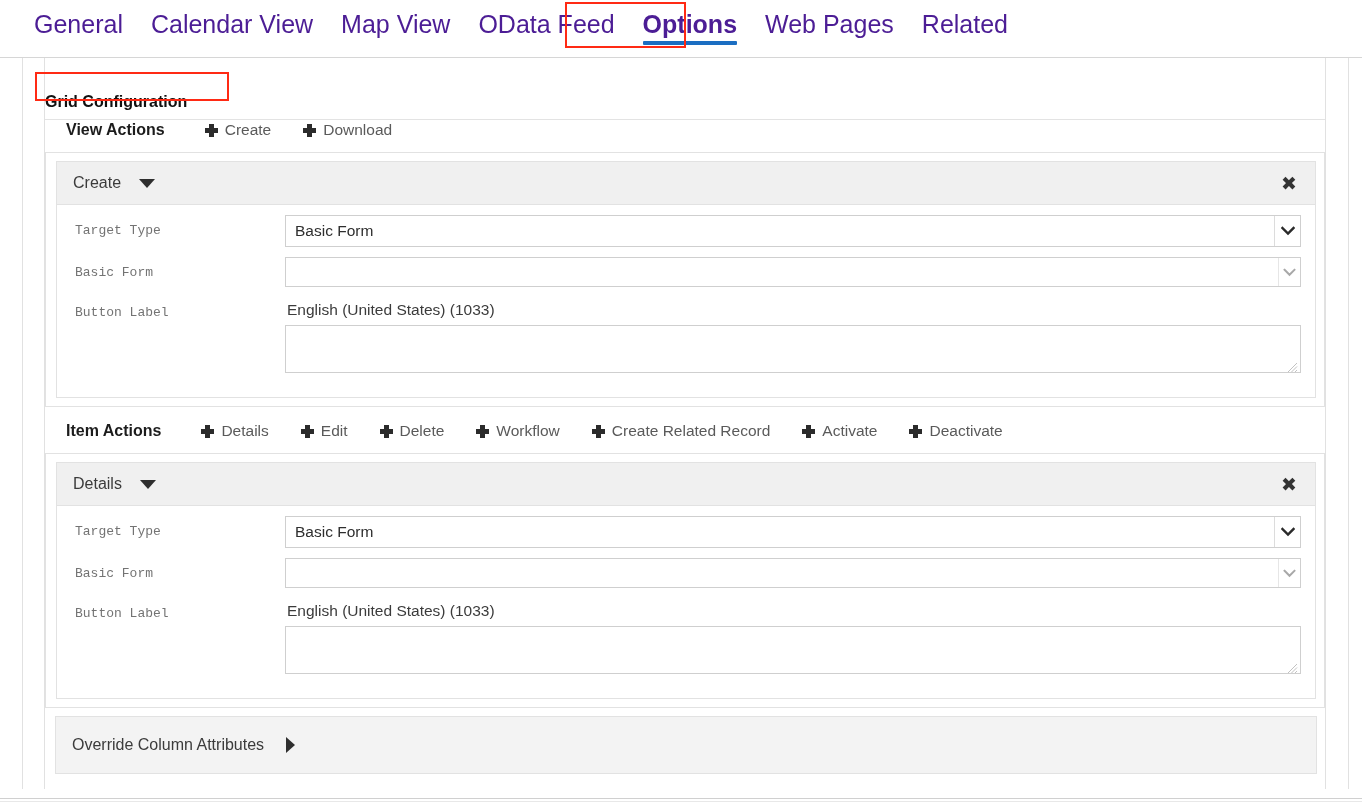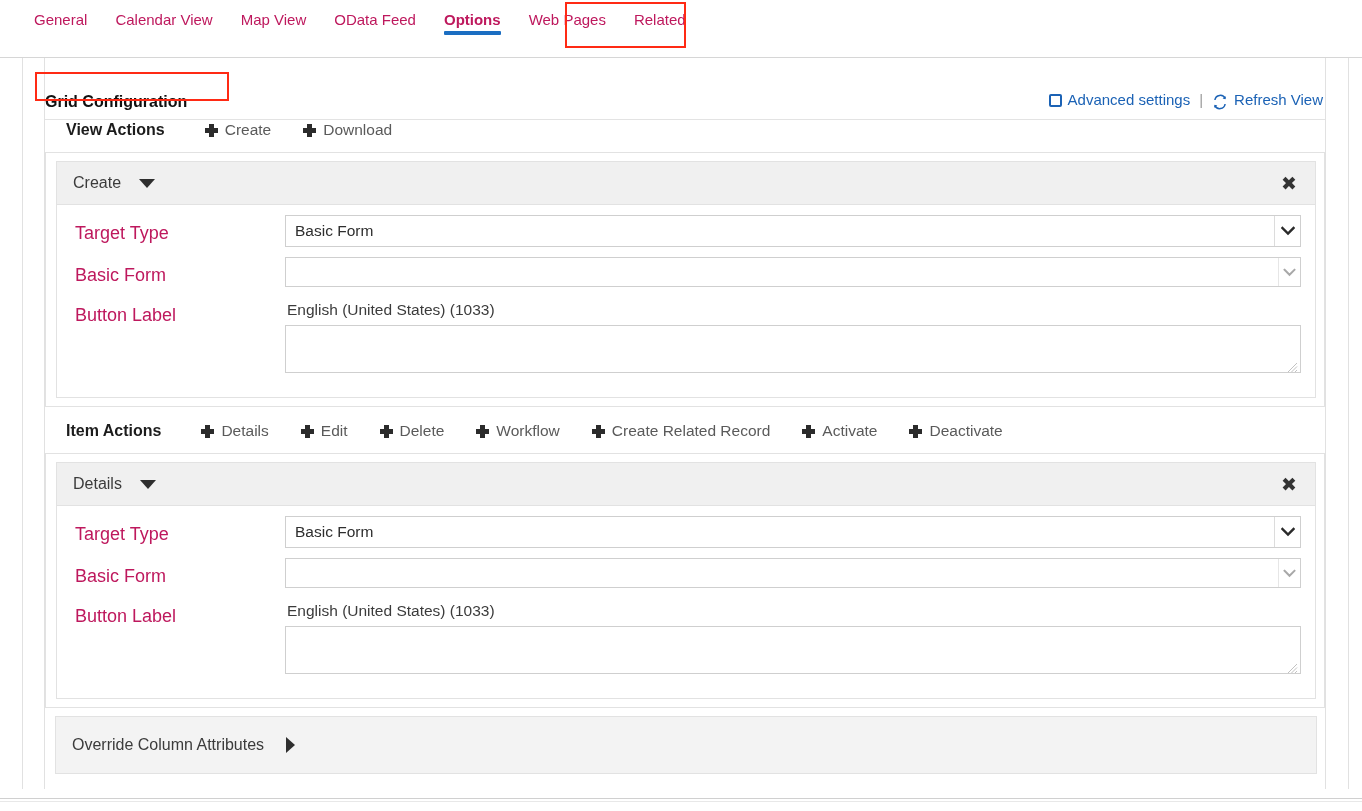"General" .tab { color: #be185d -> #4c1d95; font-size: 15px -> 25px }
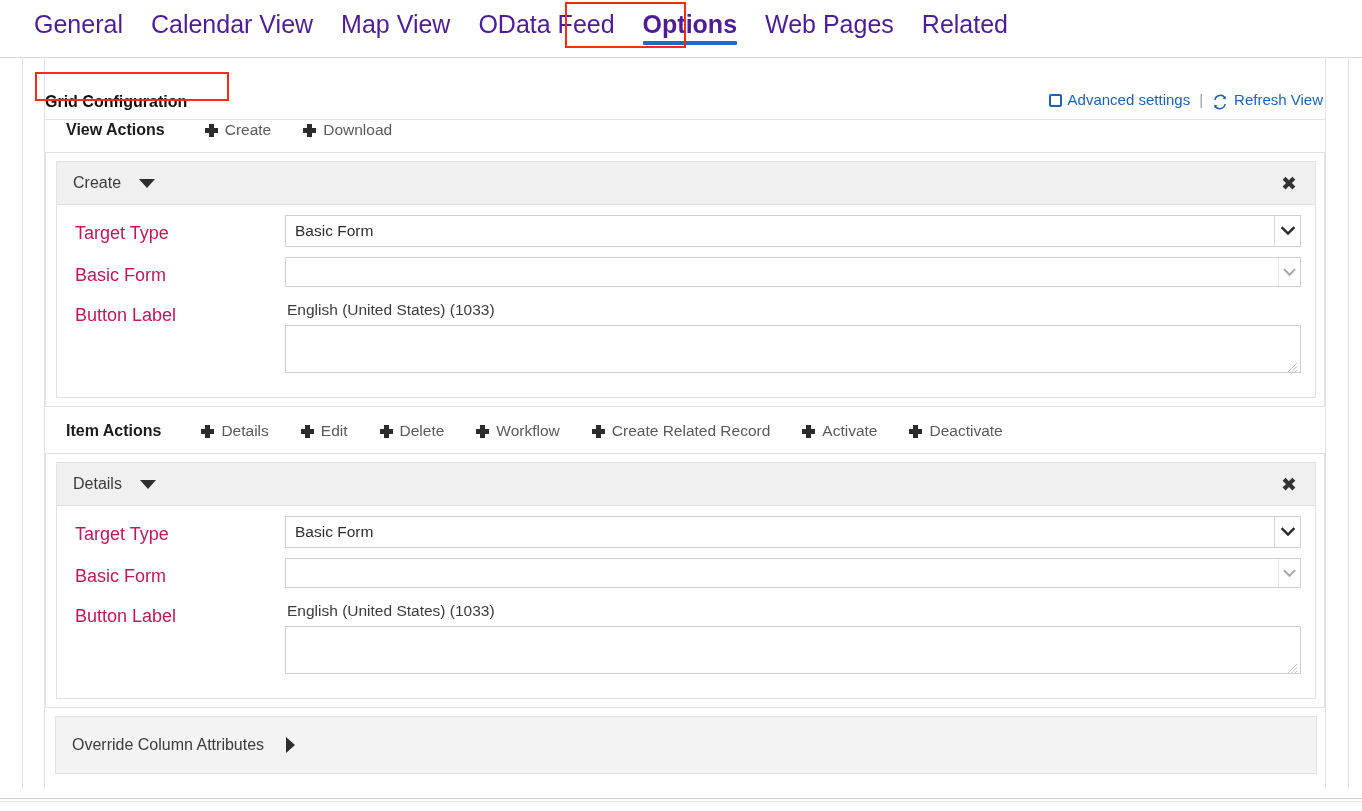"Advanced settings" div.head-links { html: <div> <span> <span></span> <span>Advanced settings</span> </span> <span>|</span> <span> <span> <svg> <path></path> <path></path> <path></path> <path></path> </svg> </span> <span>Refresh View</span> </span> </div> -> none }
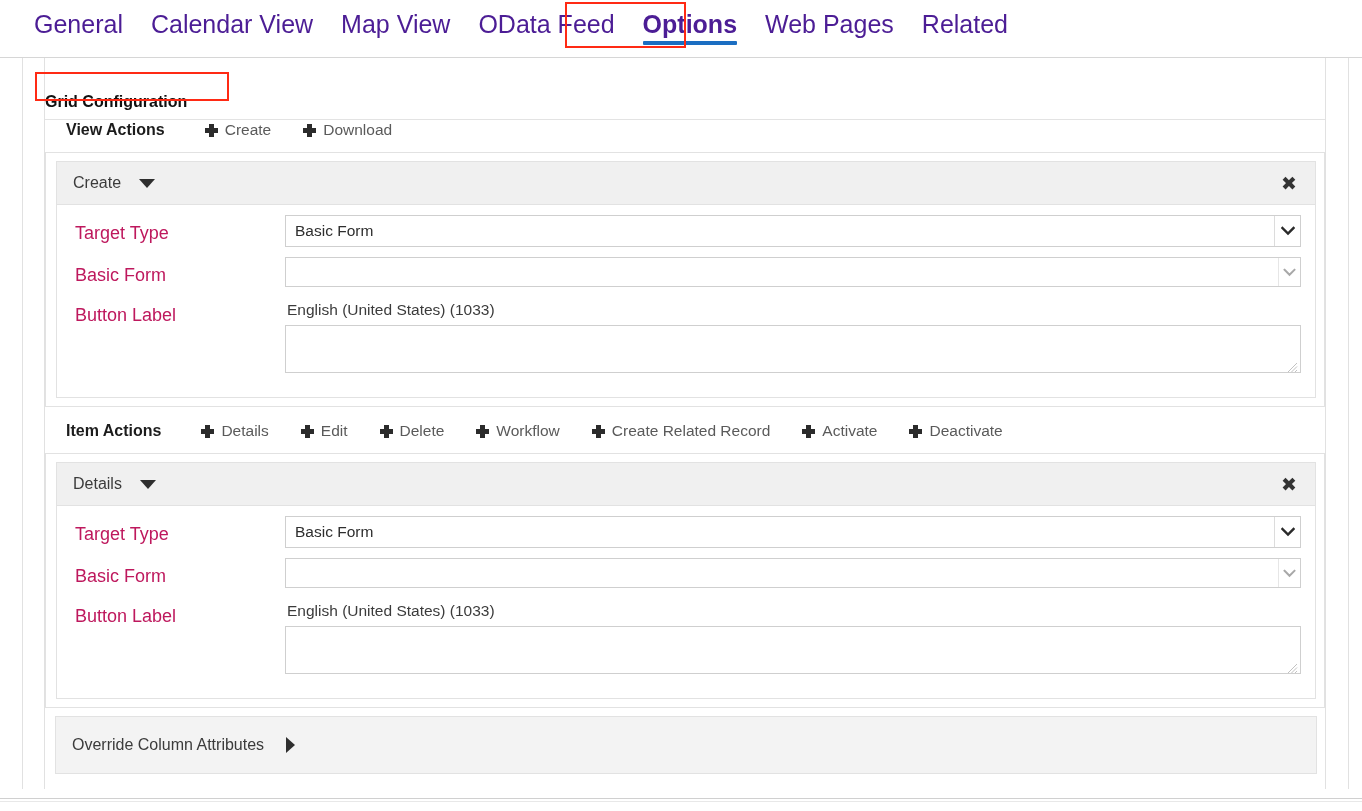"Target Type" .flabel { color: #be185d -> #737373; font-family: none -> Liberation Mono, monospace; font-size: 18px -> 13px }
